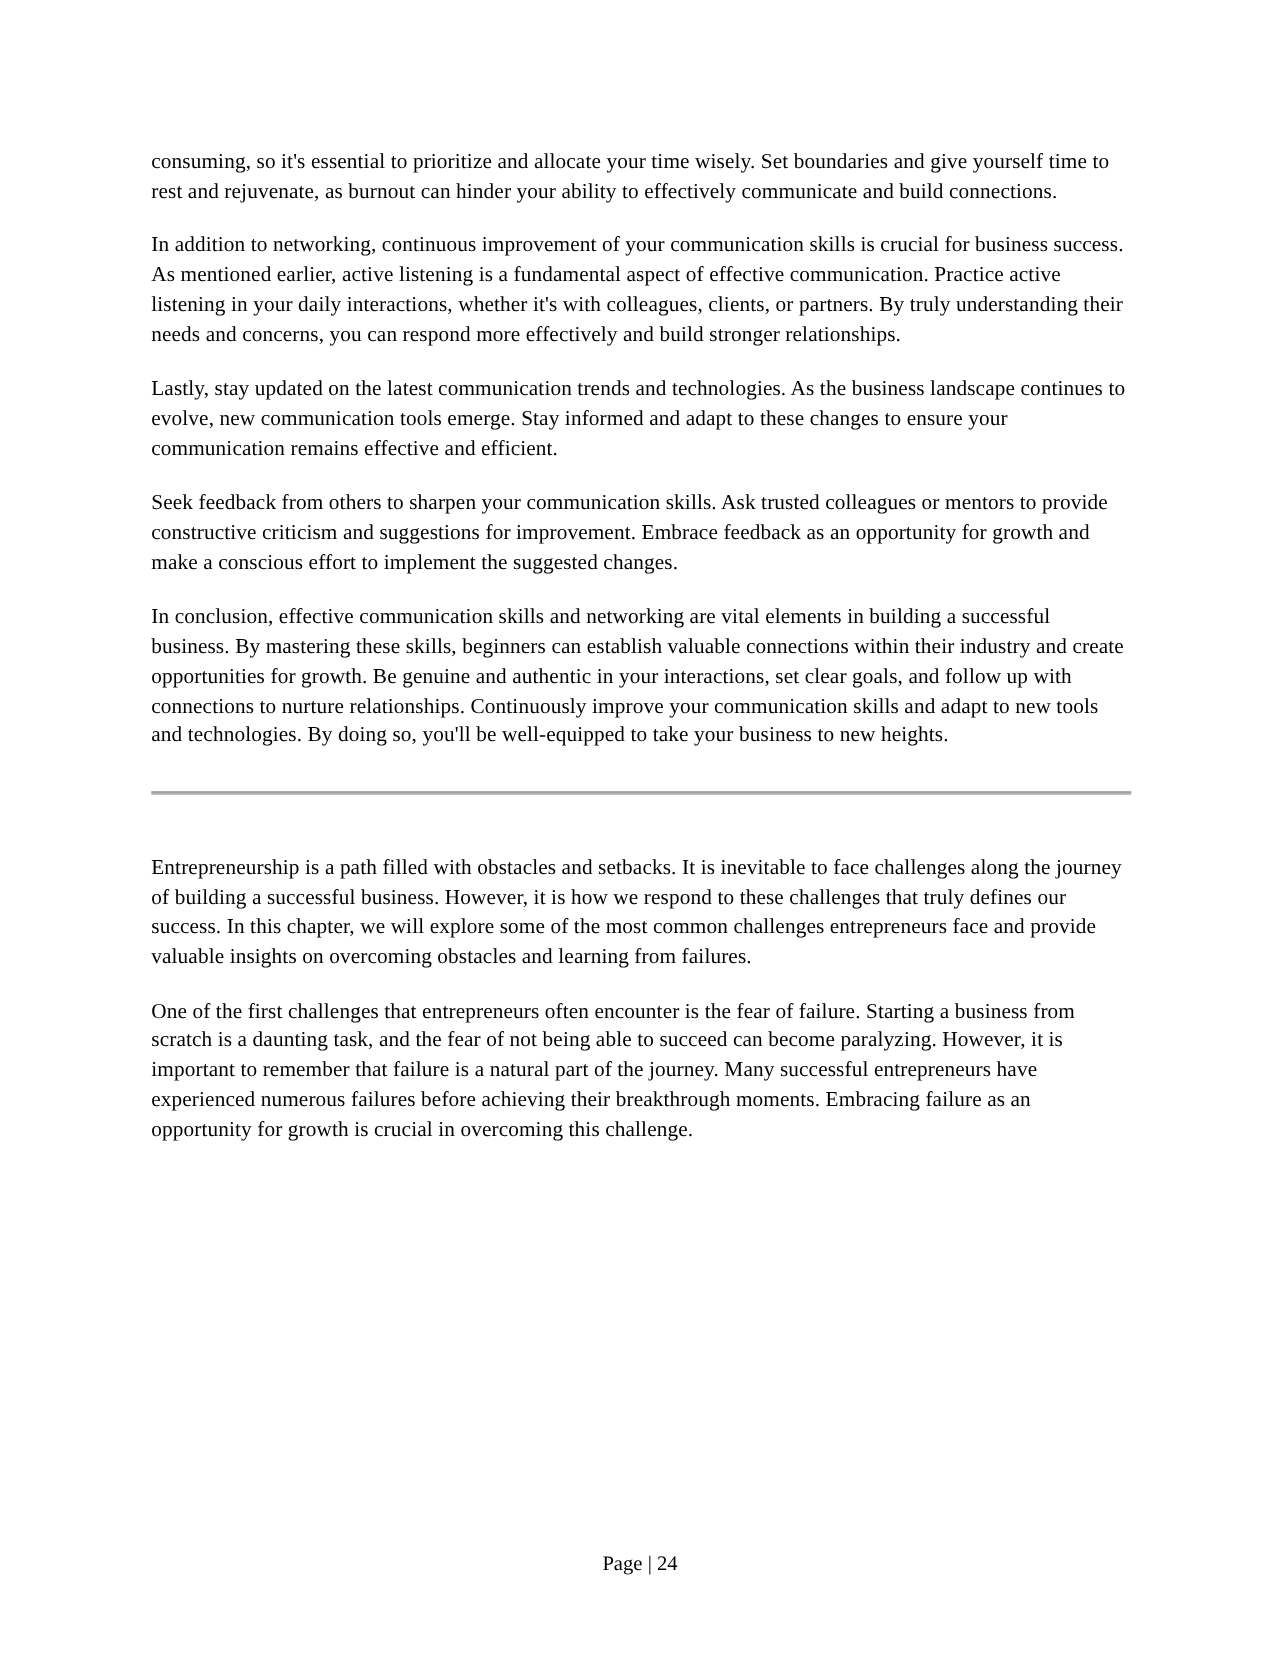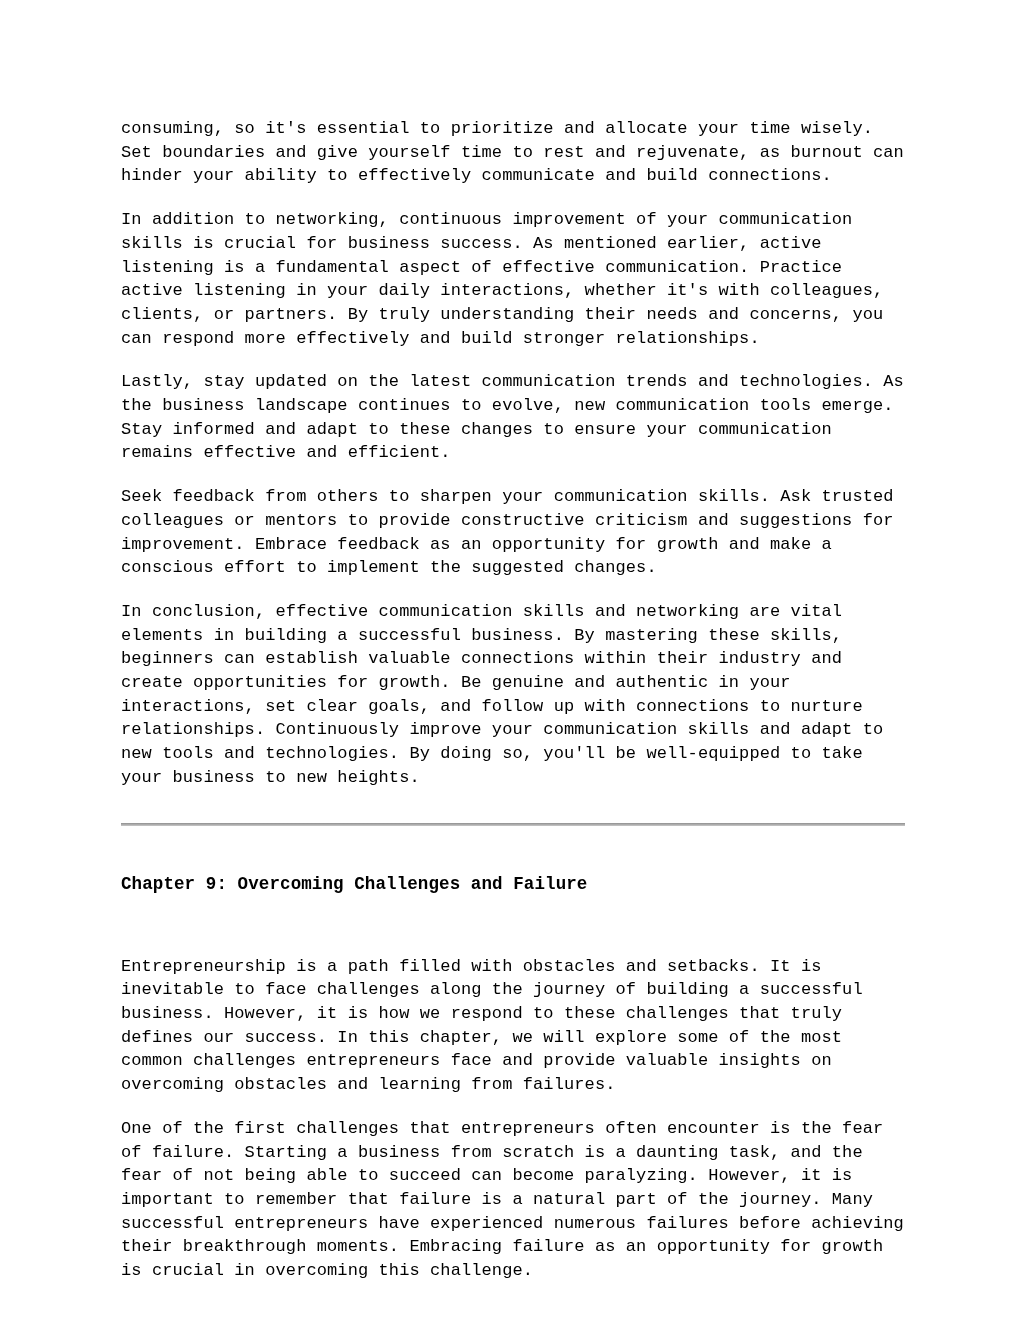"consuming, so it's essential to" .page { font-family: Liberation Mono, monospace -> Liberation Serif, serif }
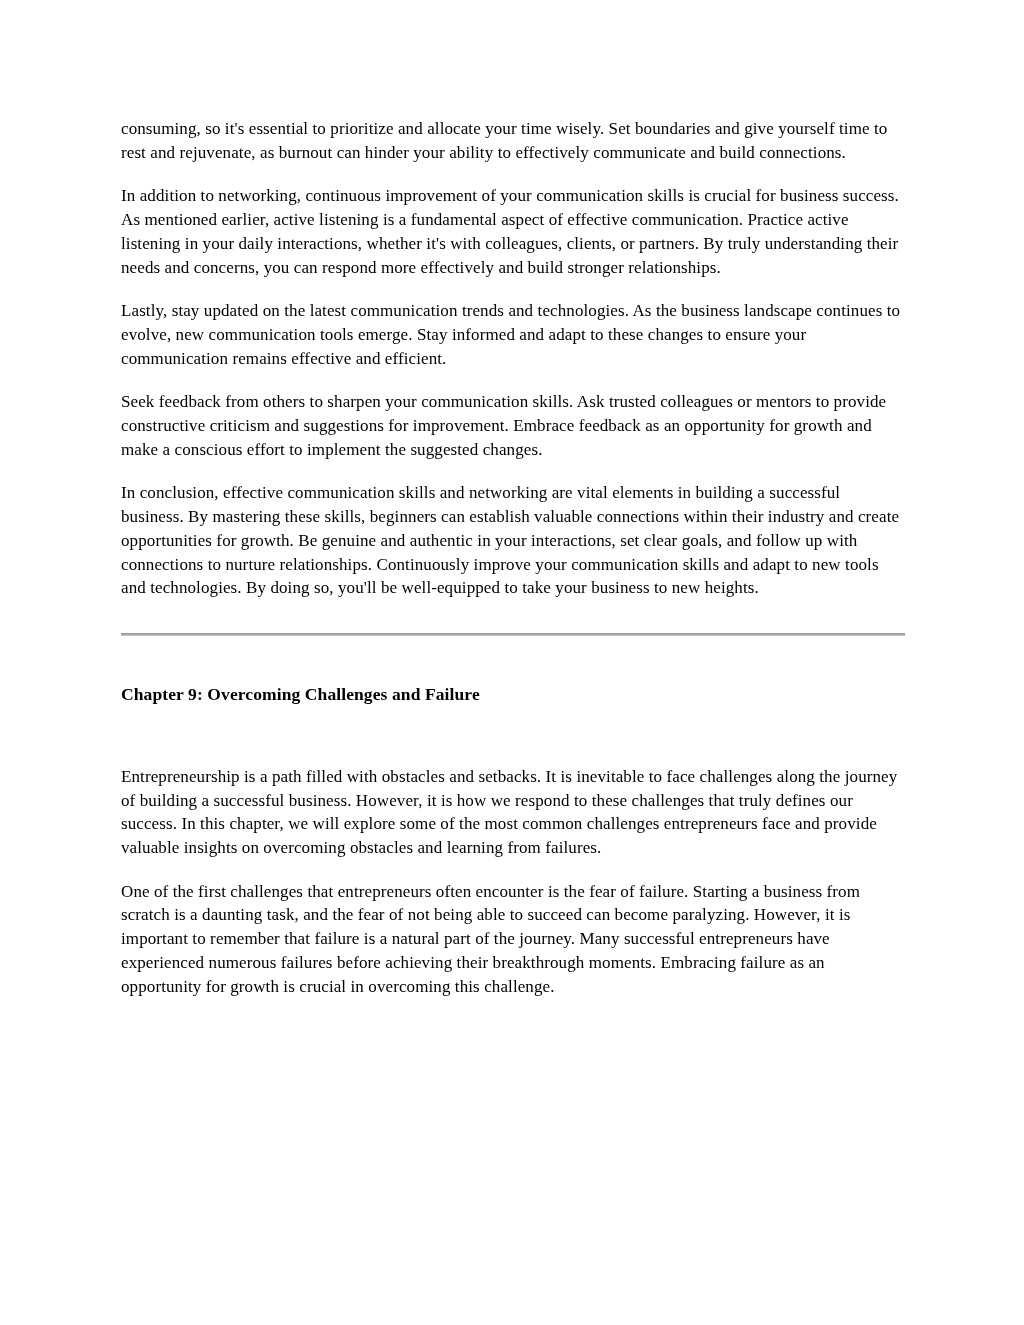"Chapter 9: Overcoming Challenges and" h2.chapter-heading { html: <h2>Chapter 9: Overcoming Challenges and Failure</h2> -> none }
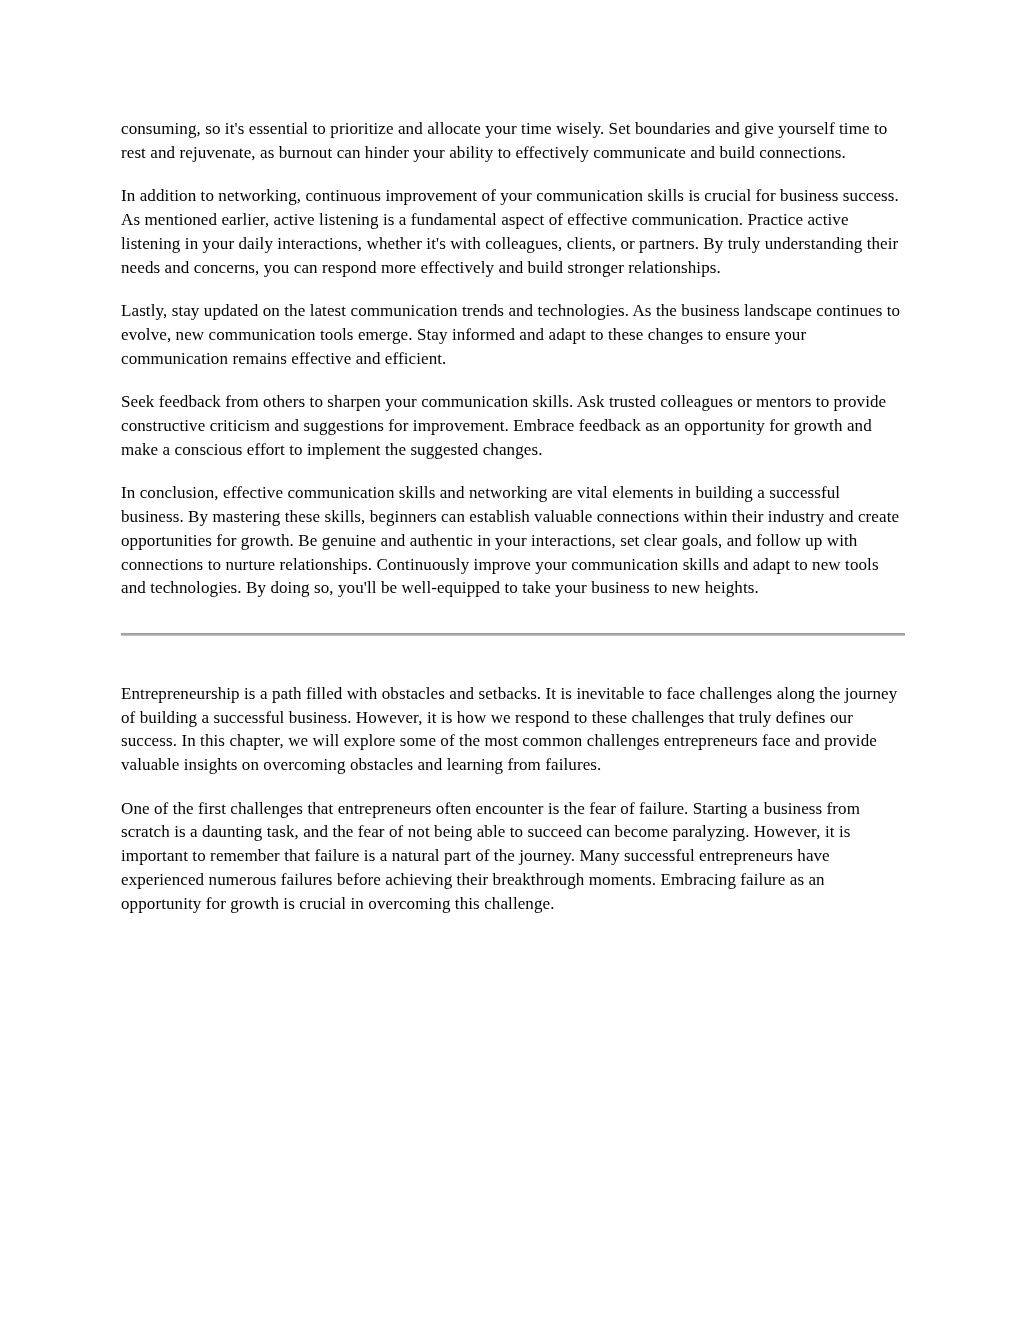"Page | 24" div.footer { html: none -> <div>Page | 24</div> }
